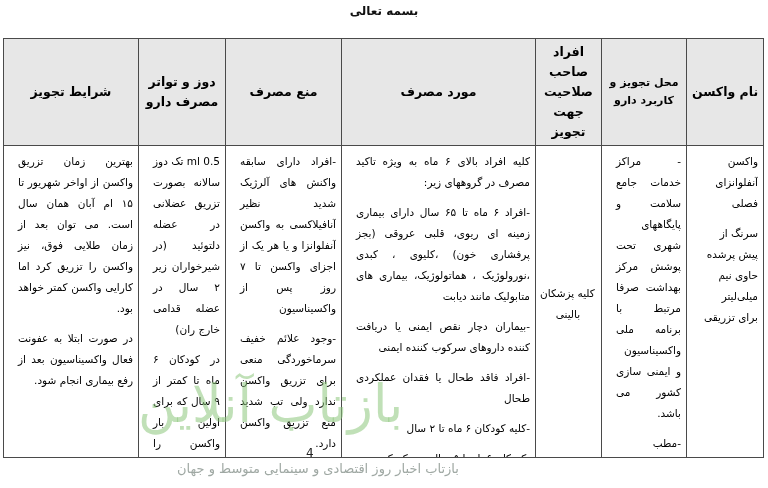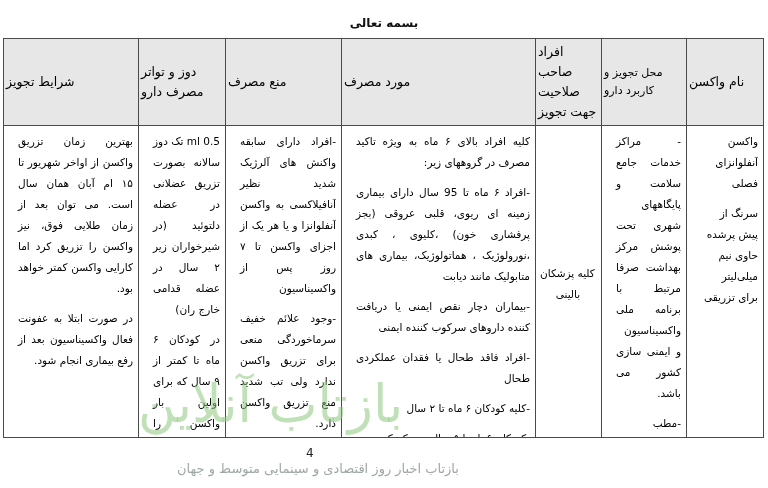"بسمه تعالی" .titles { padding-top: 16px -> 4px }
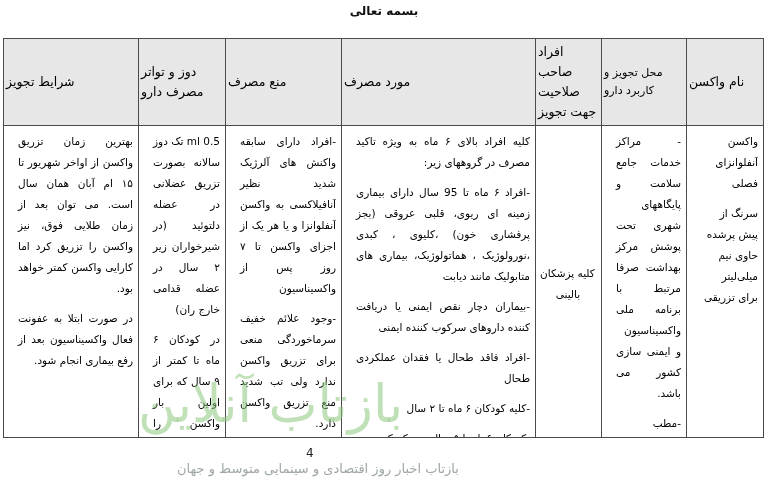"افراد صاحب صلاحیت جهت تجویز" .guide th { font-weight: normal -> bold; text-align: left -> center }
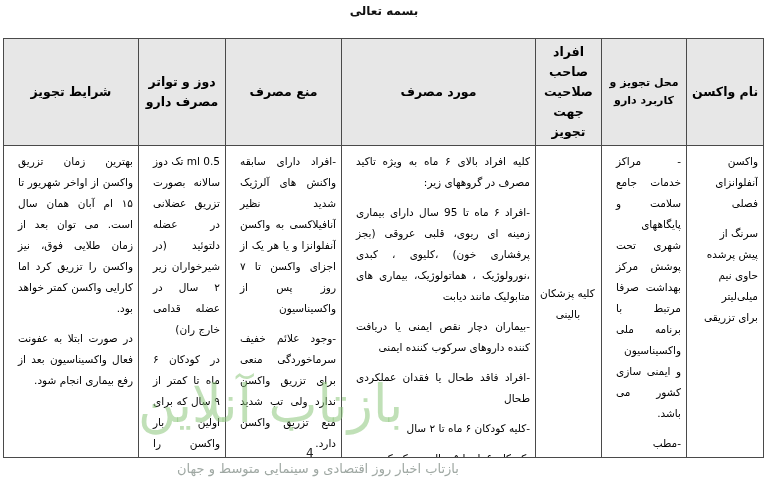"-افراد ۶ ماه تا 95" p { text: 95 -> ۶۵ }
